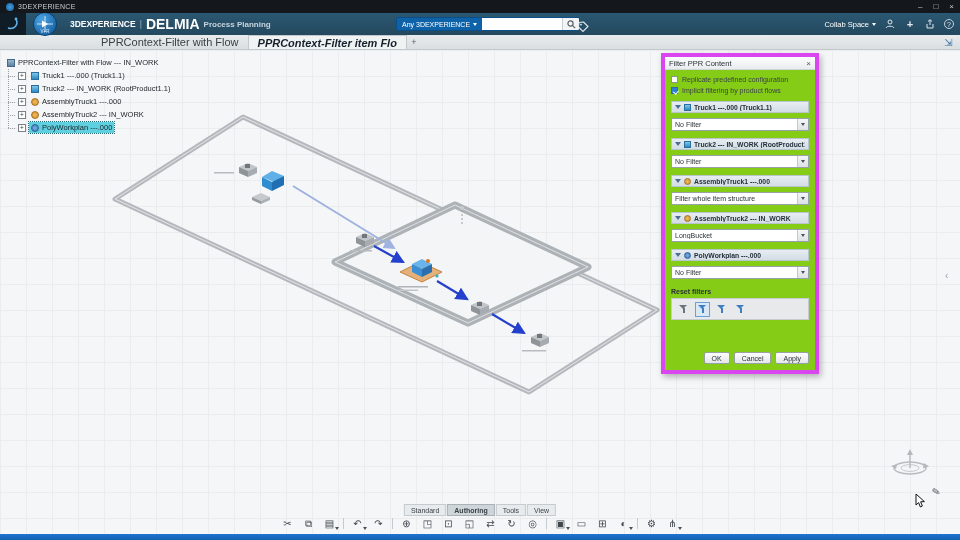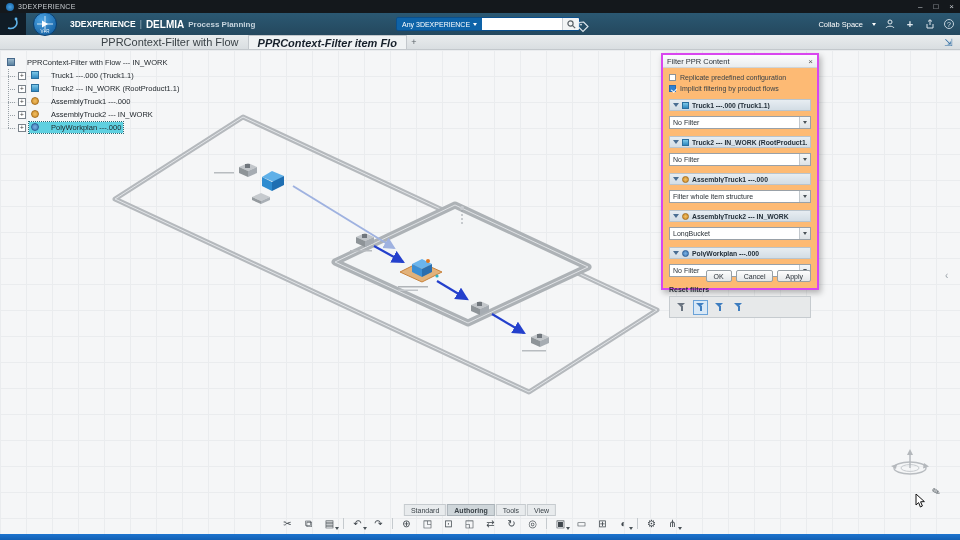"DELMIA" .brand .b2 { font-size: 10px -> 14px }
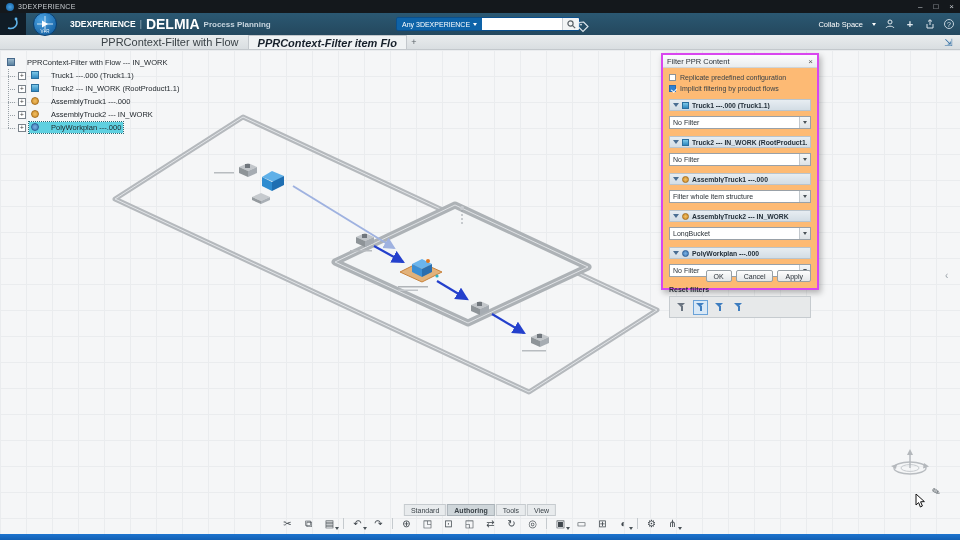"Collab Space" .collab { gap: 9px -> 3px }
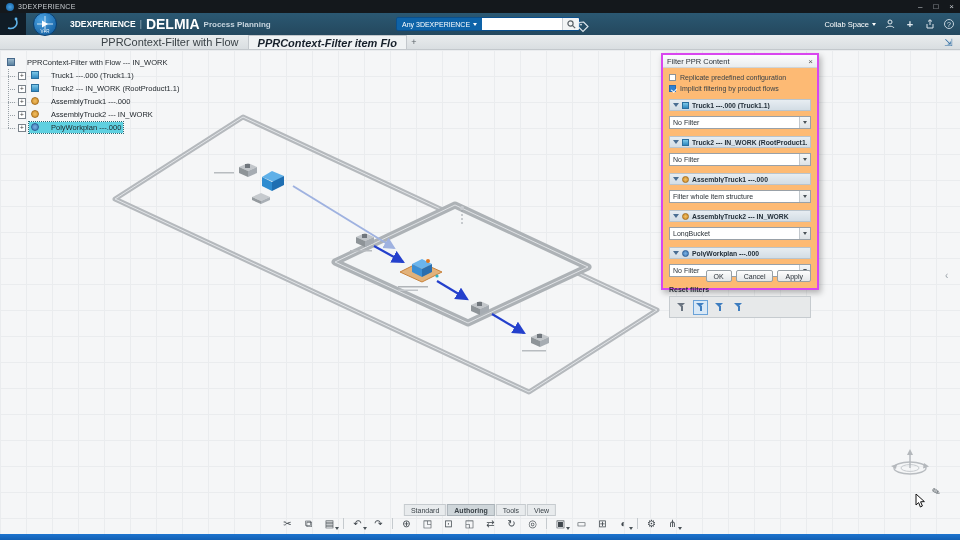"PPRContext-Filter with Flow --- IN_WORK" .rowbody { align-items: none -> center; gap: 12px -> 3px }
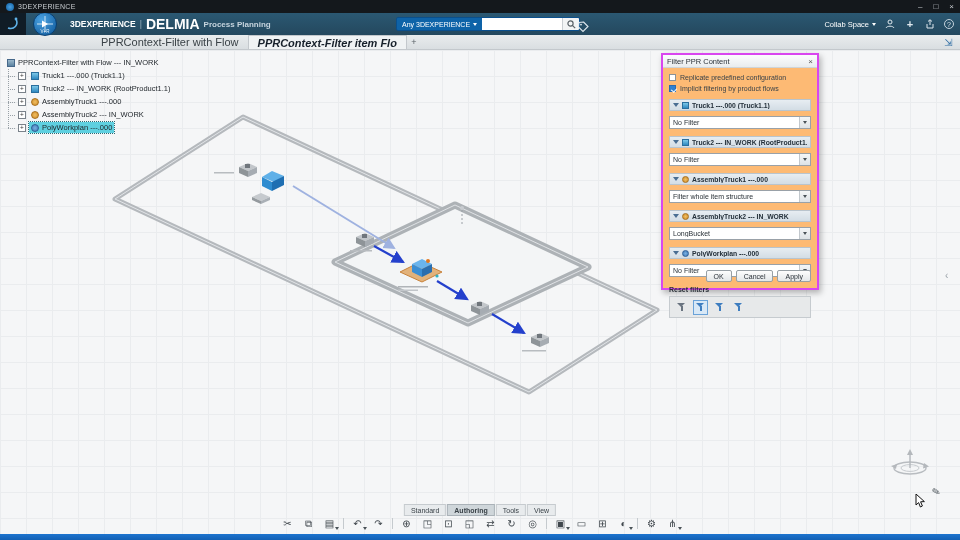"Filter PPR Content" .dialog { background: #fdba74 -> #84cc16; border: 2px solid #d946ef -> 4px solid #d946ef; height: 237px -> 321px }
